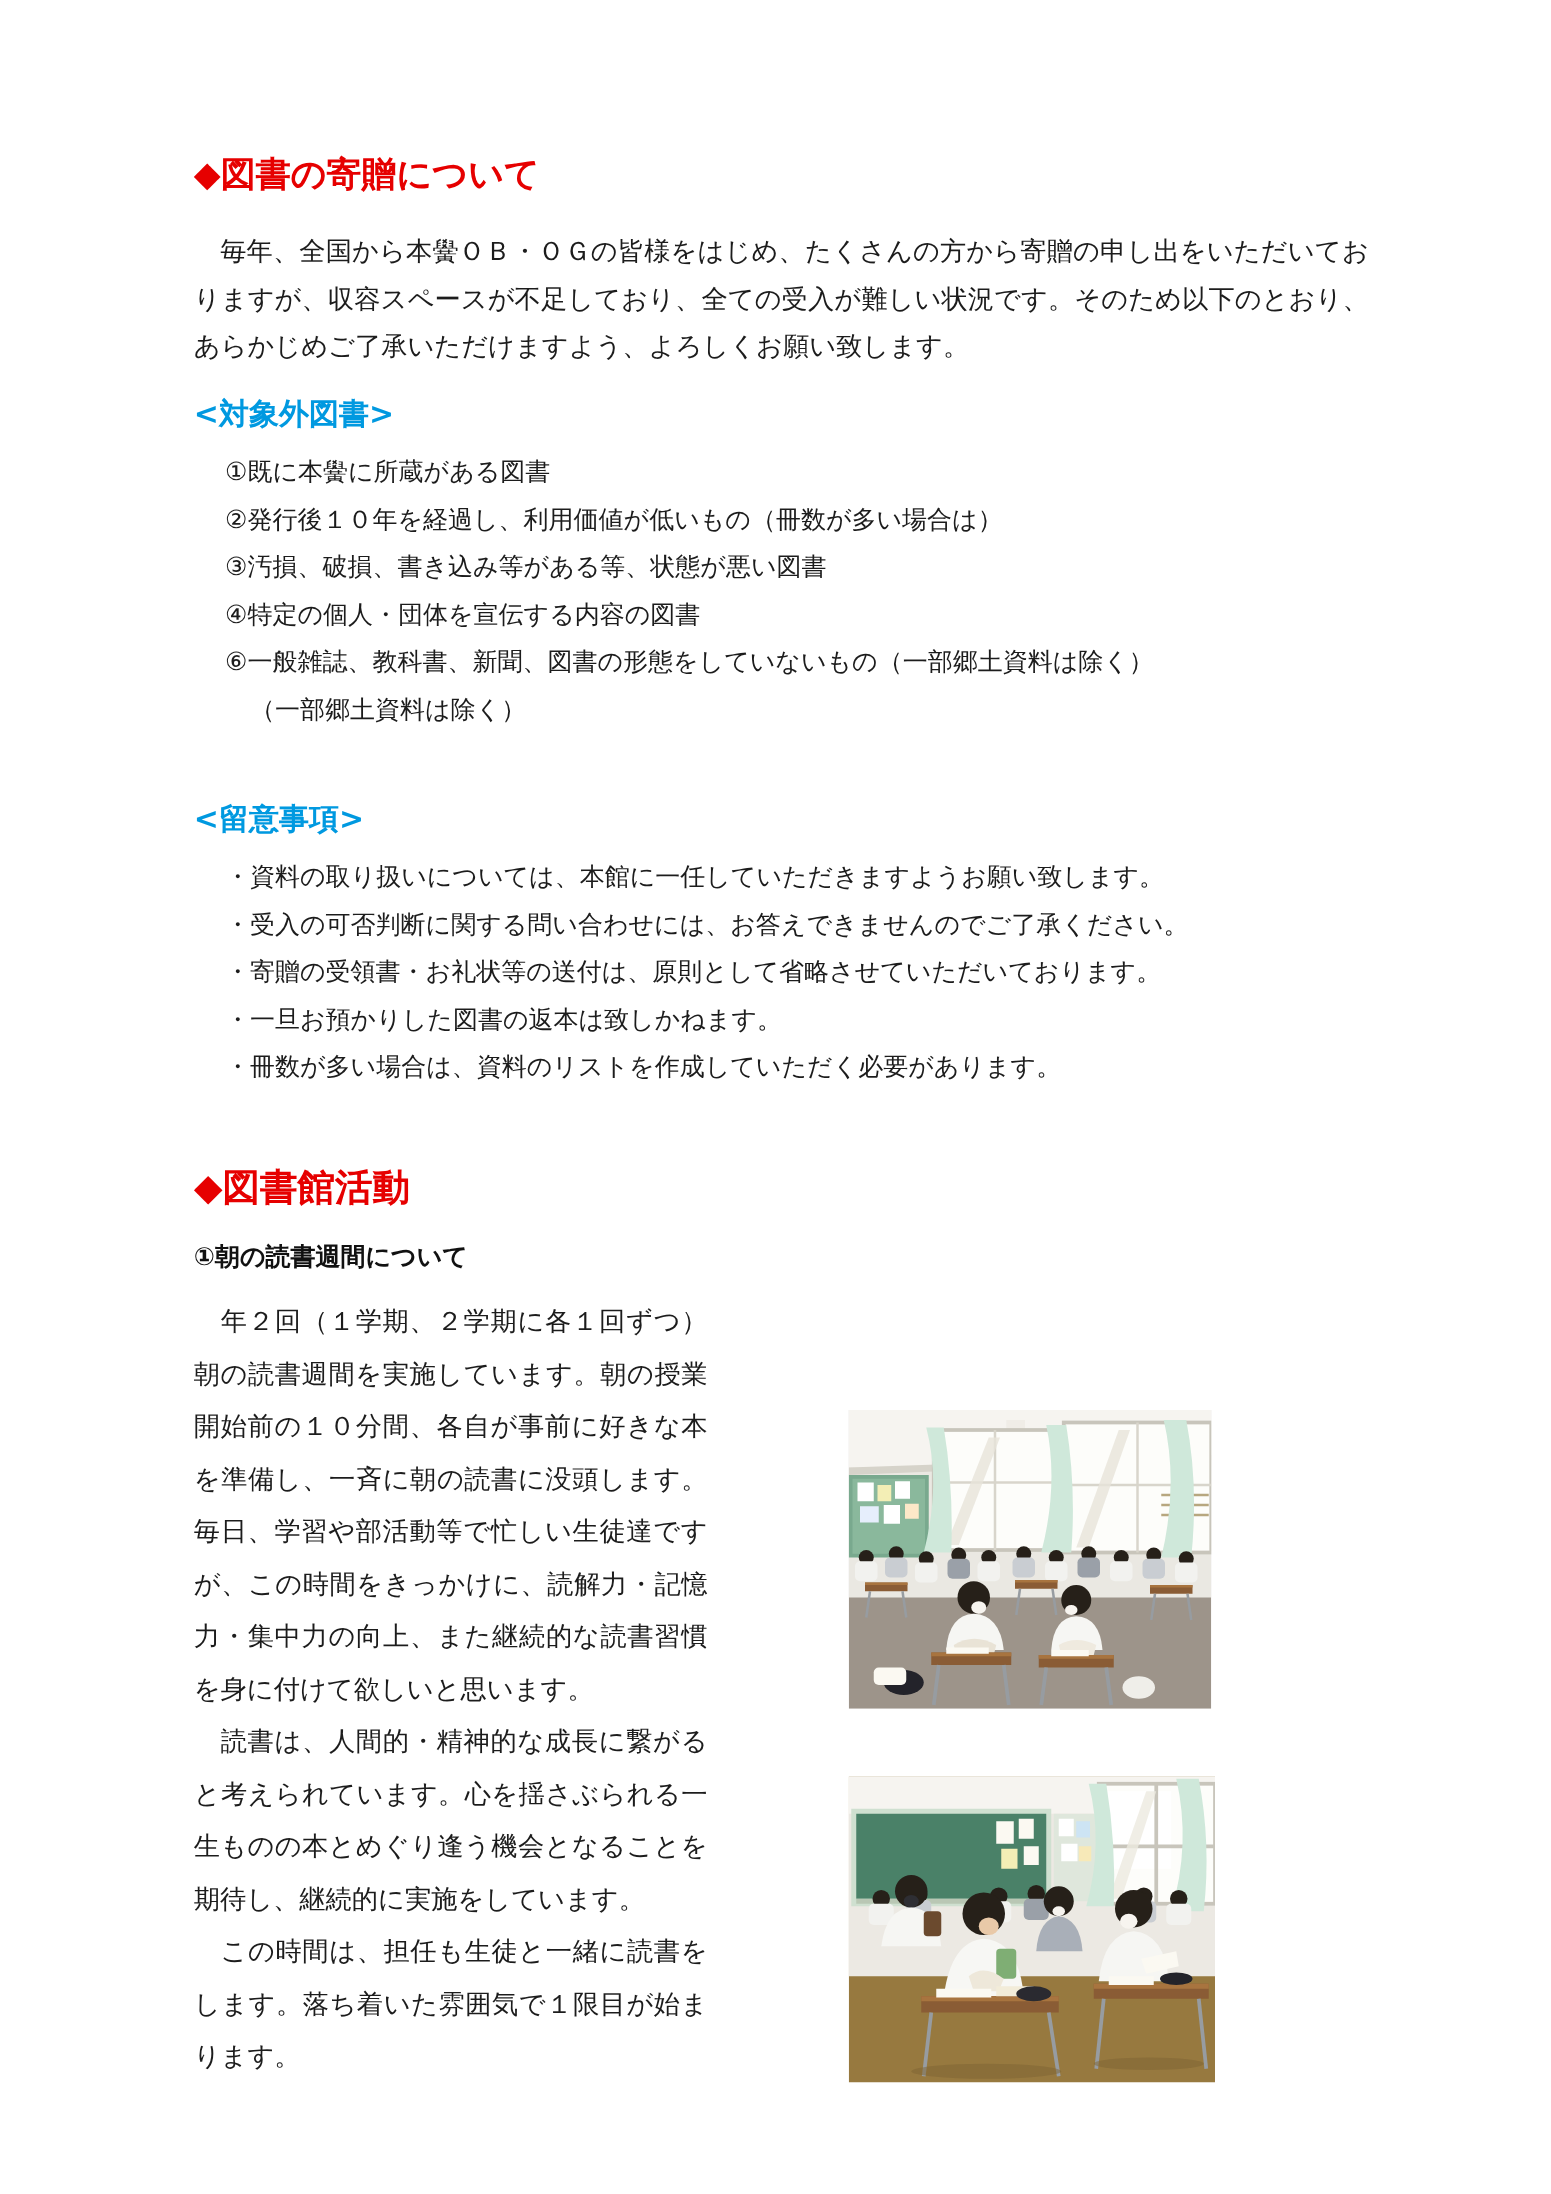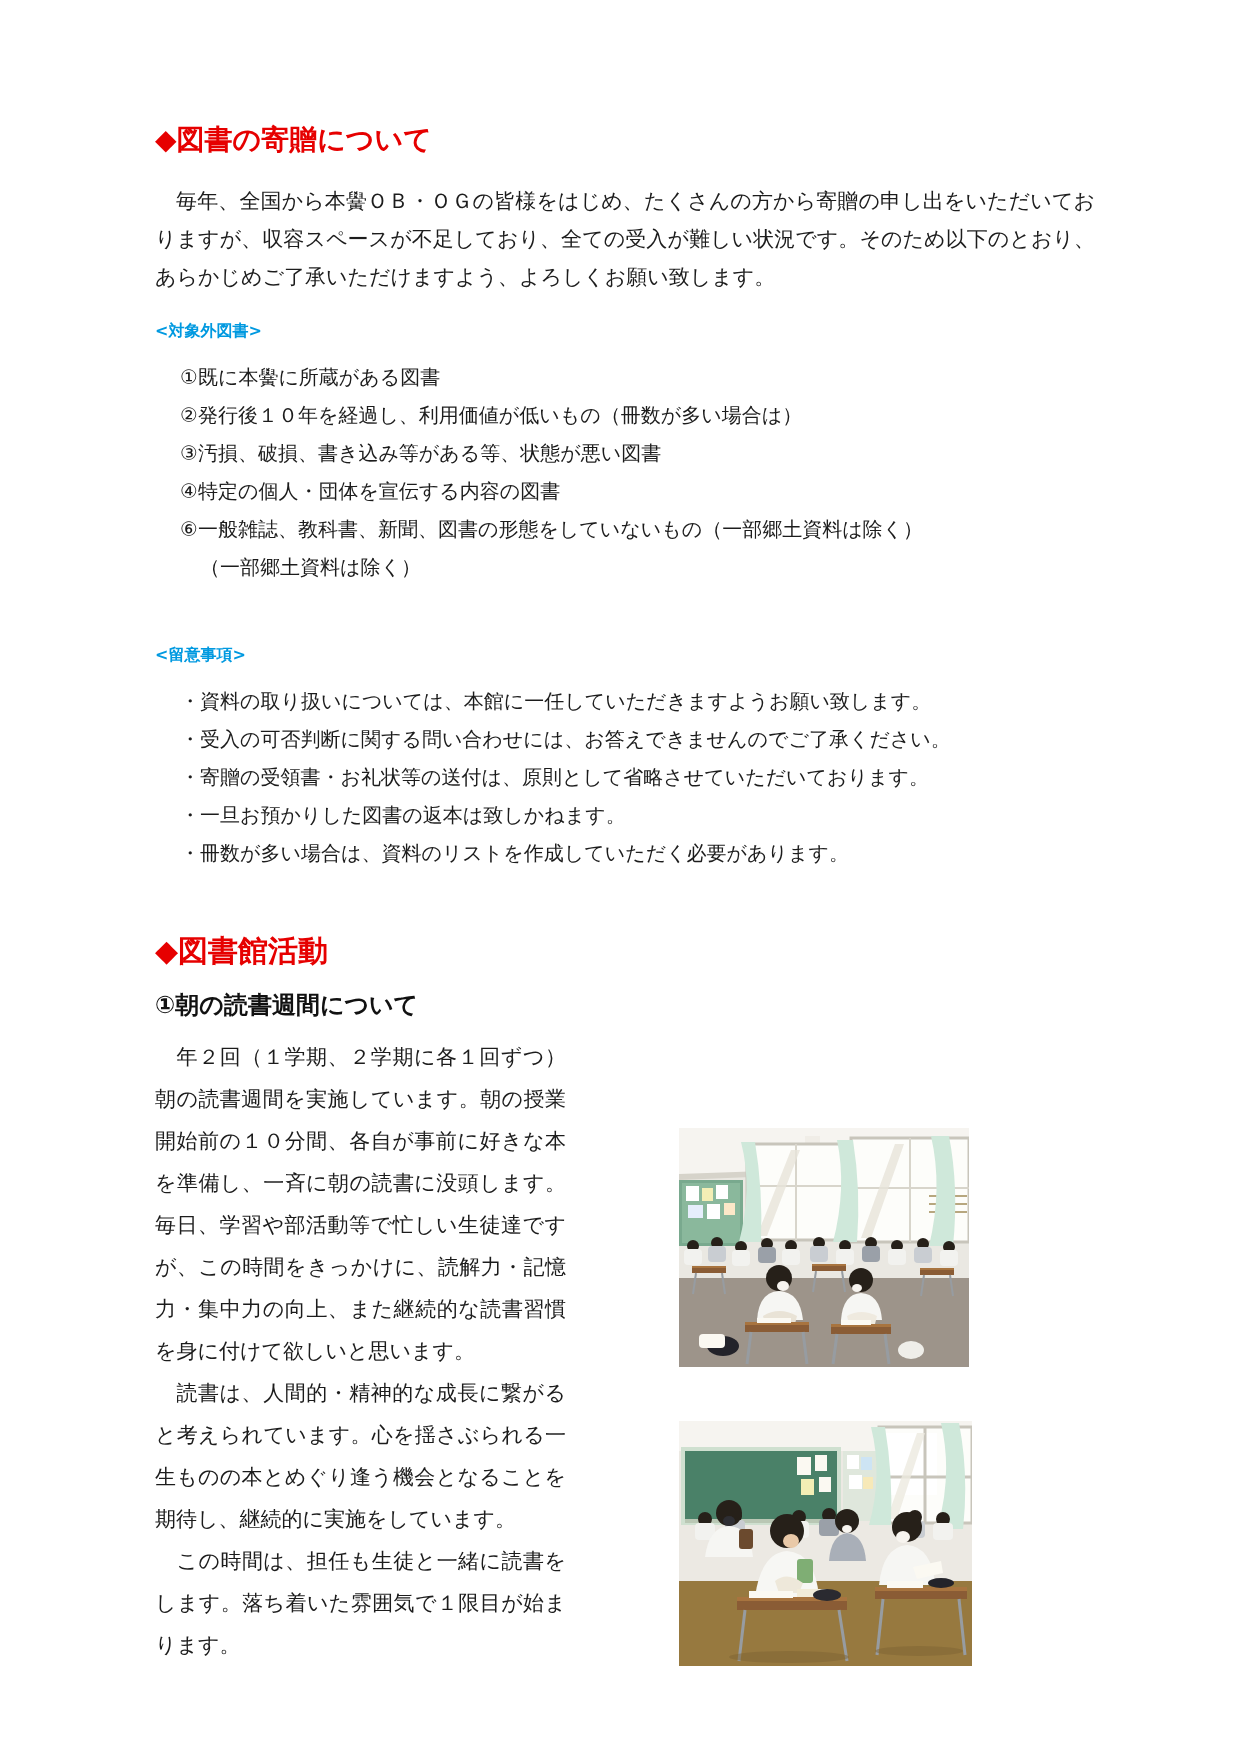"<対象外図書>" .blue-heading { font-size: 16px -> 24px }
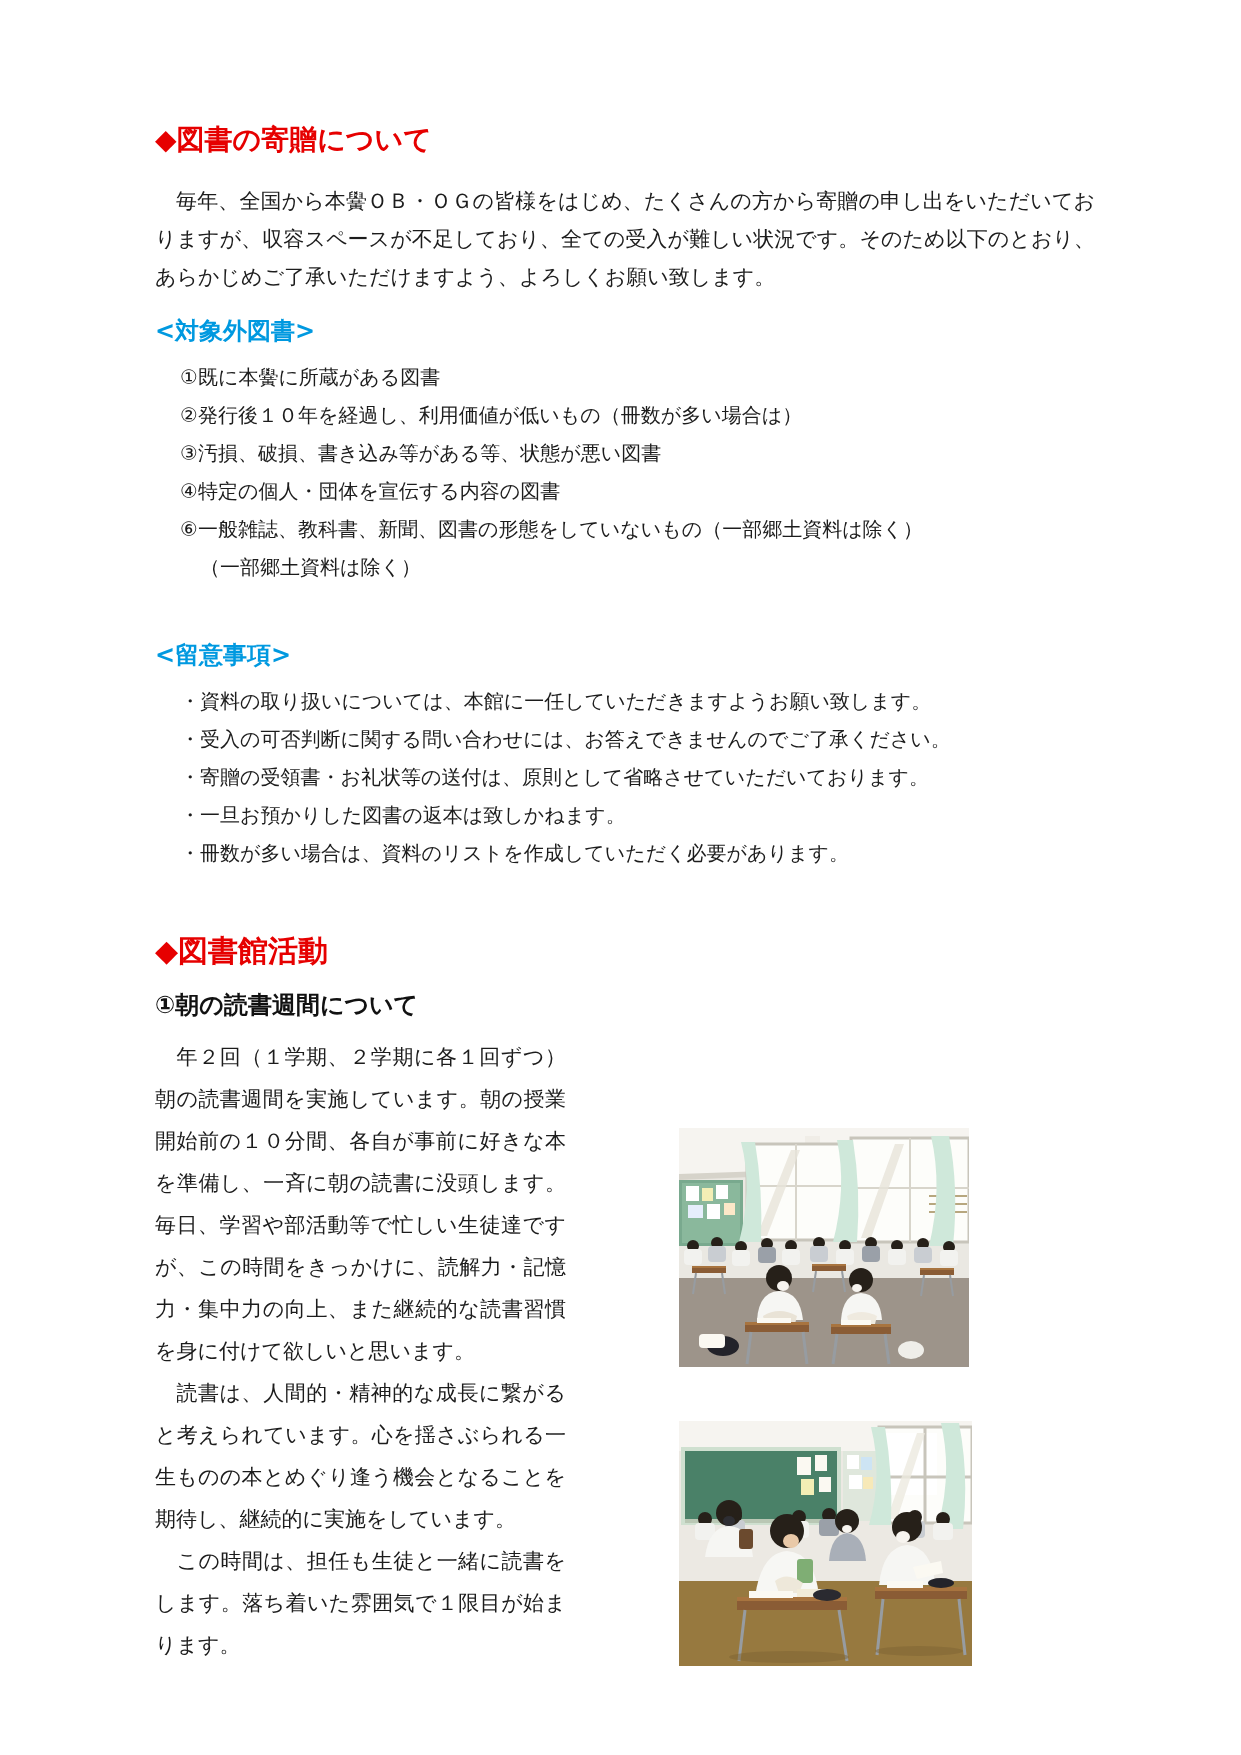"①朝の読書週間について" .sub-heading { font-size: 24px -> 20px }
